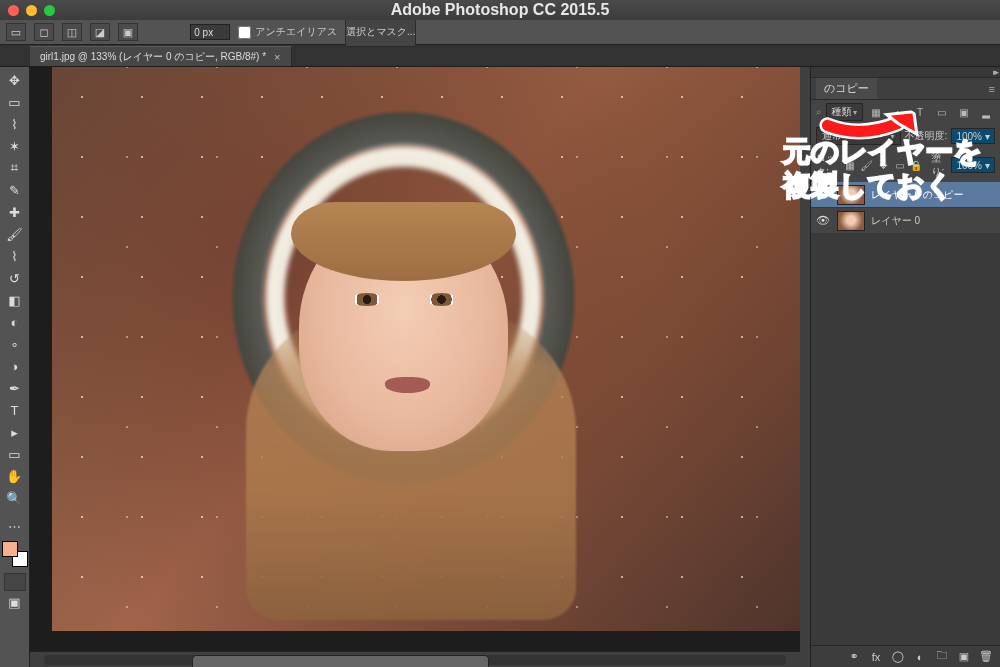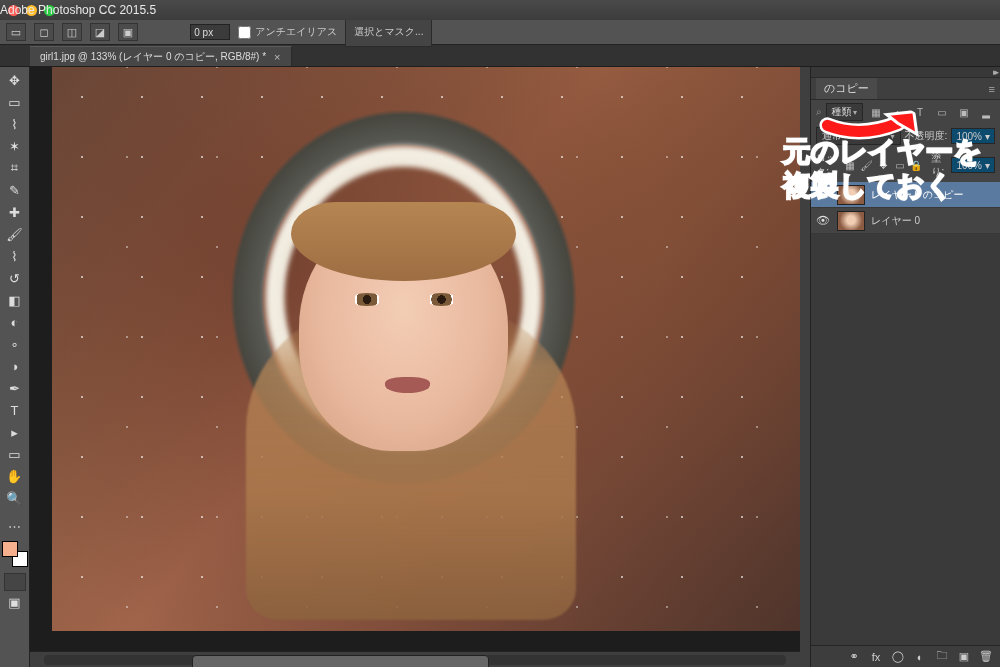"Adobe Photoshop CC 2015.5" .app-title { font-size: 12px -> 16px; font-weight: none -> bold; text-align: none -> center }
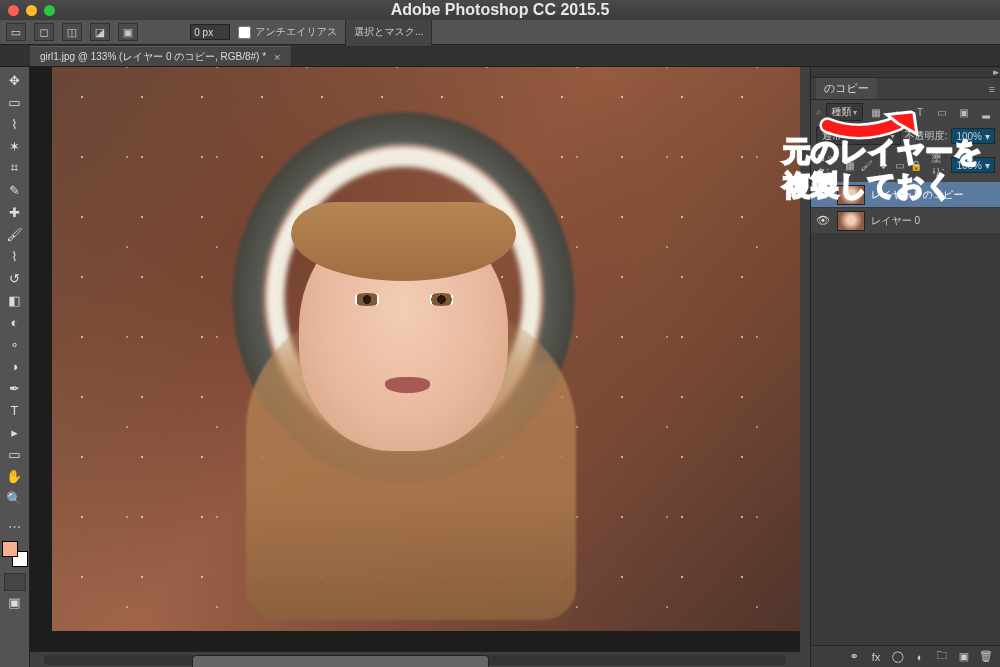"選択とマスク..." .ob-dropdown { padding: 0 8px -> 0 0 }
